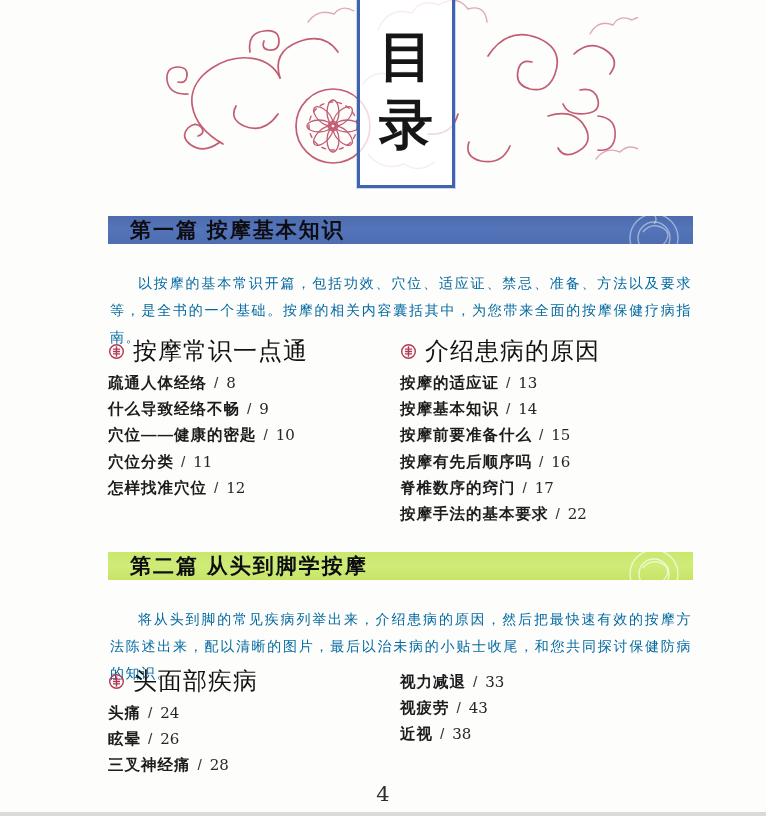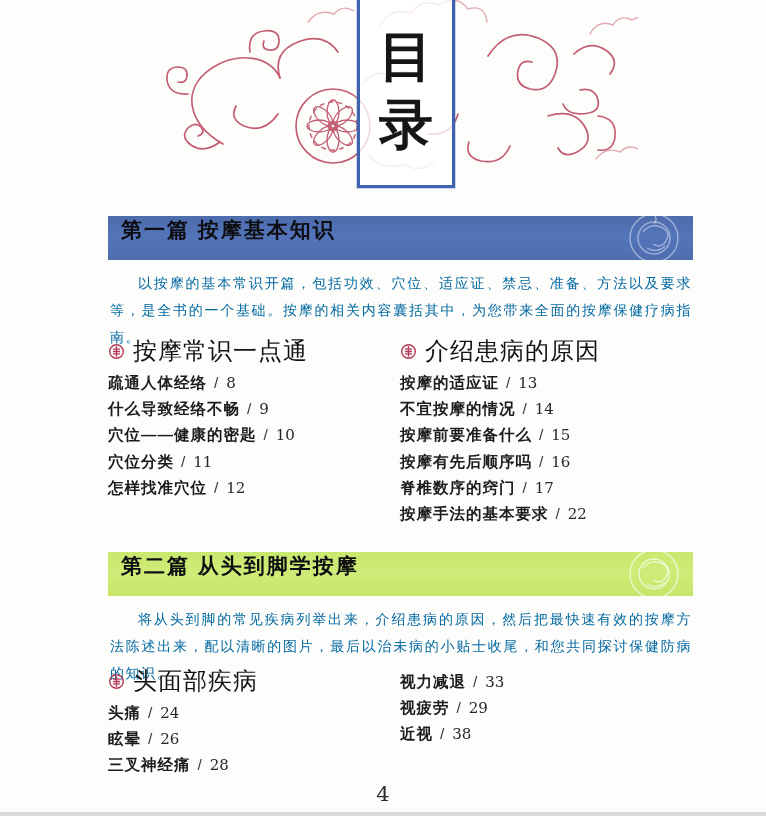"第一篇 按摩基本知识" .banner { align-items: none -> center; height: 44px -> 28px; padding-left: 13px -> 22px }
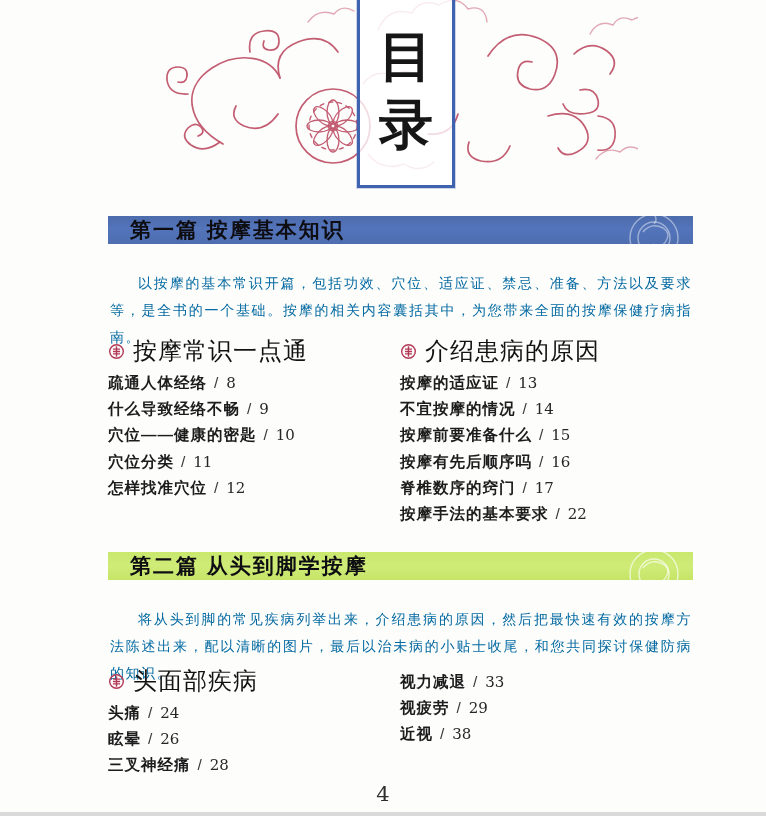"不宜按摩的情况" span { text: 不宜按摩的情况 -> 按摩基本知识 }
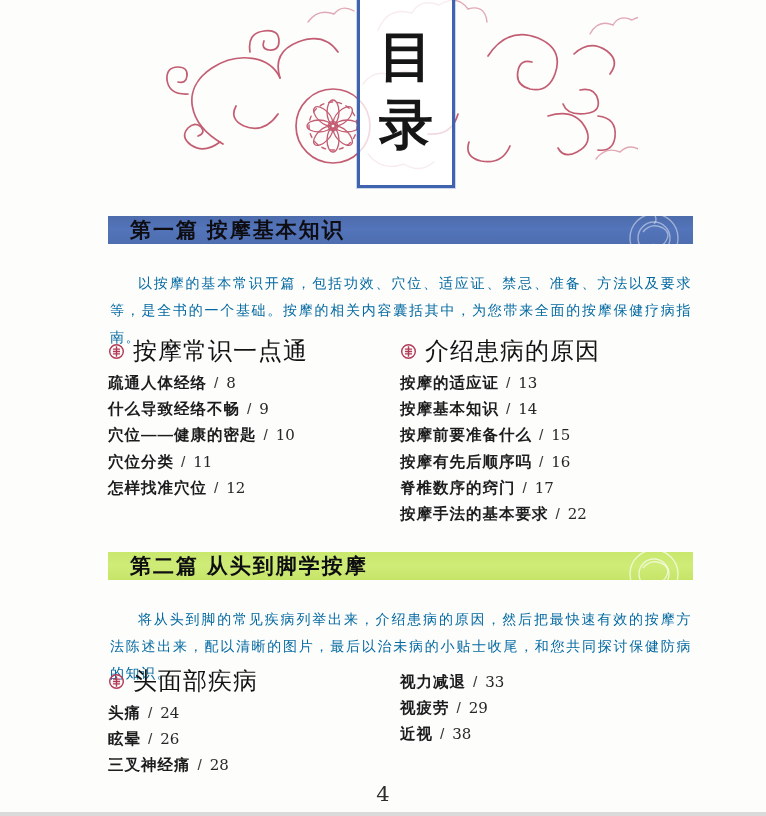"29" span.pg { text: 29 -> 43 }
